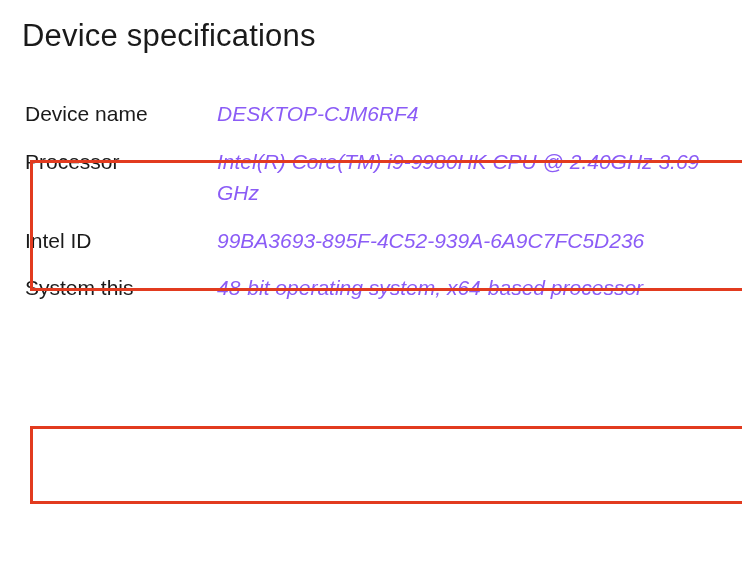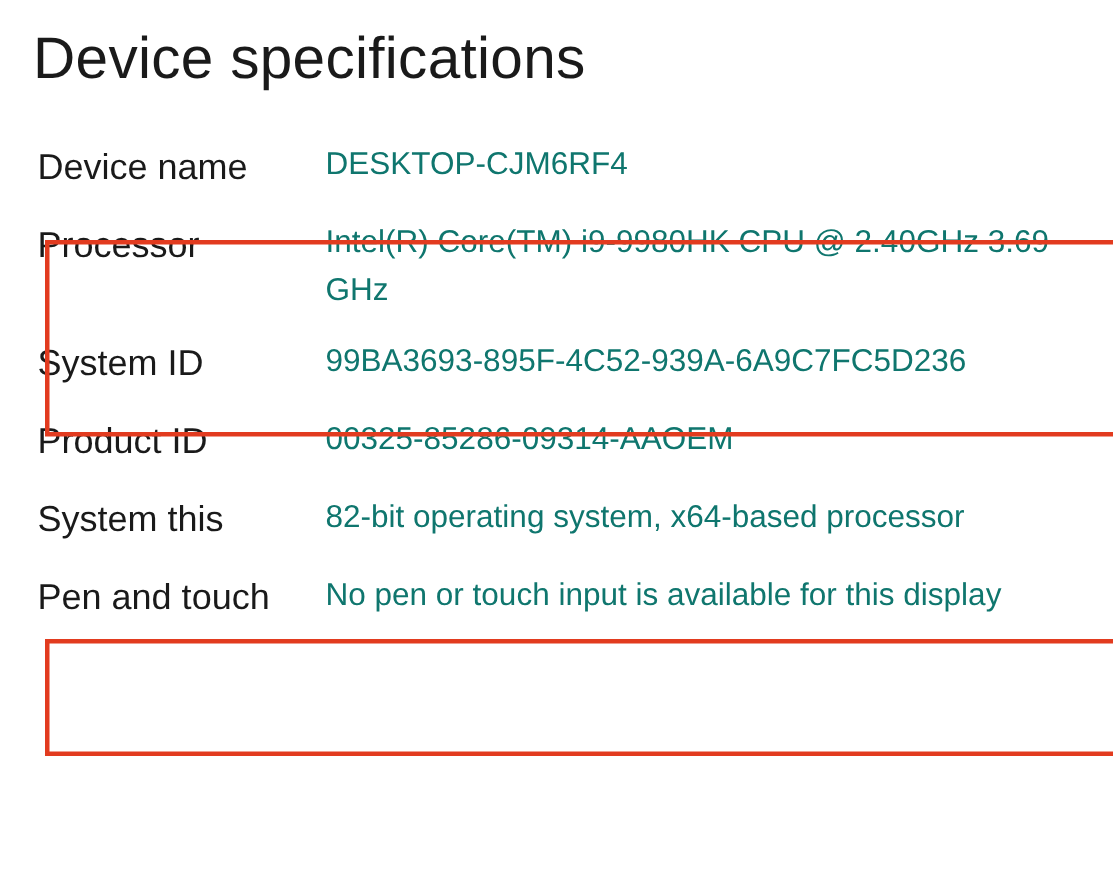"Device specifications" .title { font-size: 39px -> 31px; margin-bottom: 24px -> 36px }
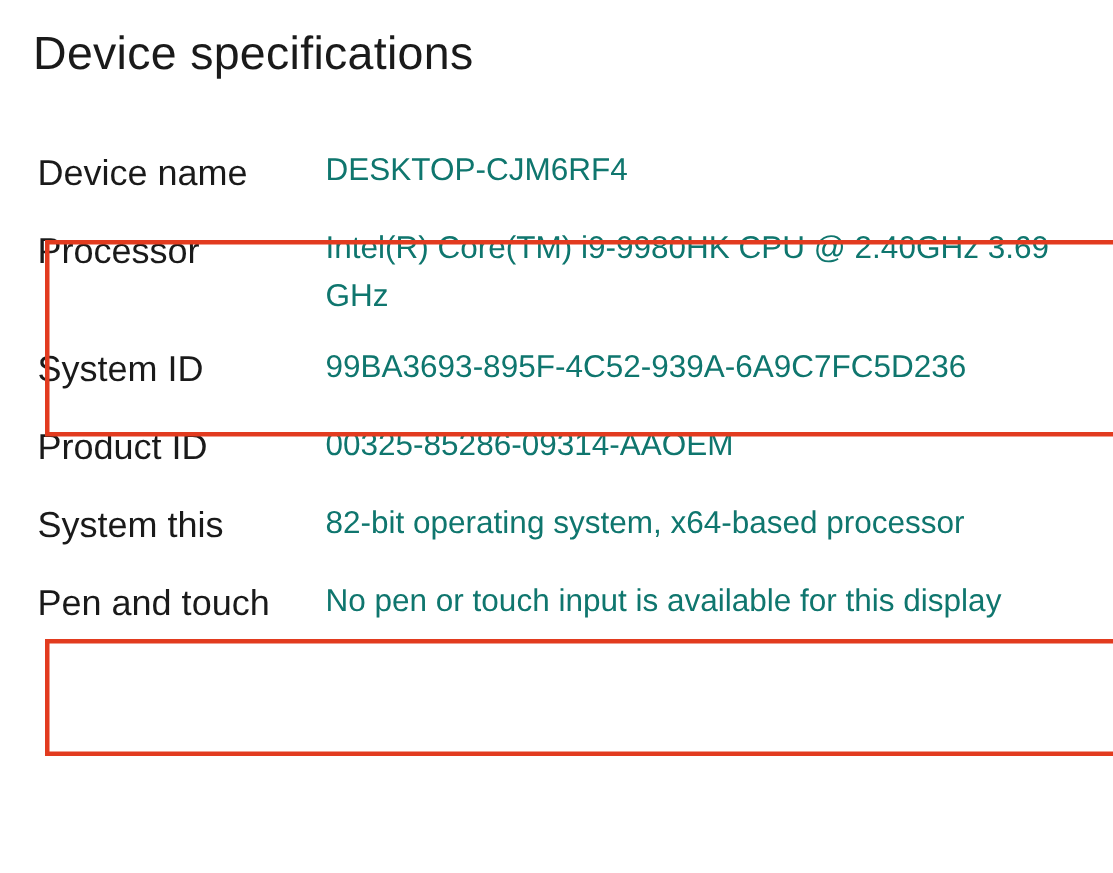"Device name" .spec-label { font-size: 24px -> 21px }
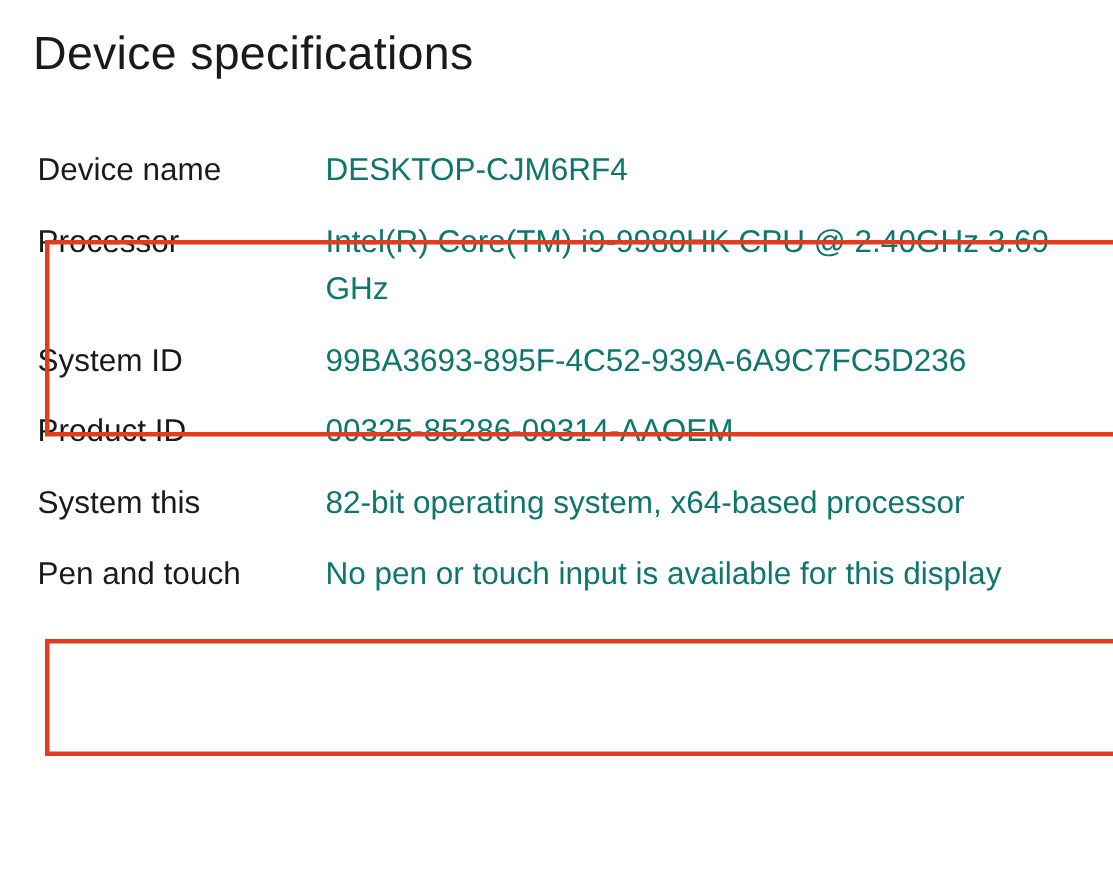"DESKTOP-CJM6RF4" .spec-value { color: #0f766e -> #8b5cf6; font-style: none -> italic }
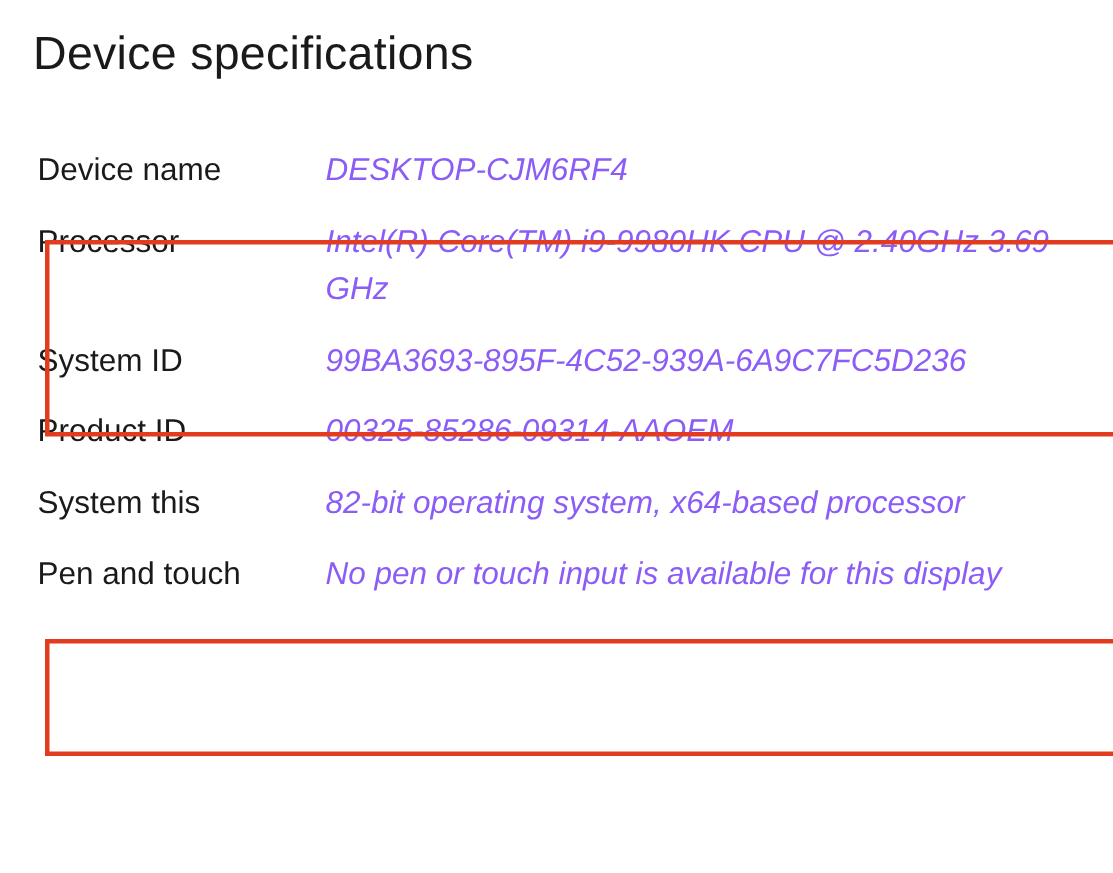"System ID" div.spec-label { text: System -> Intel }
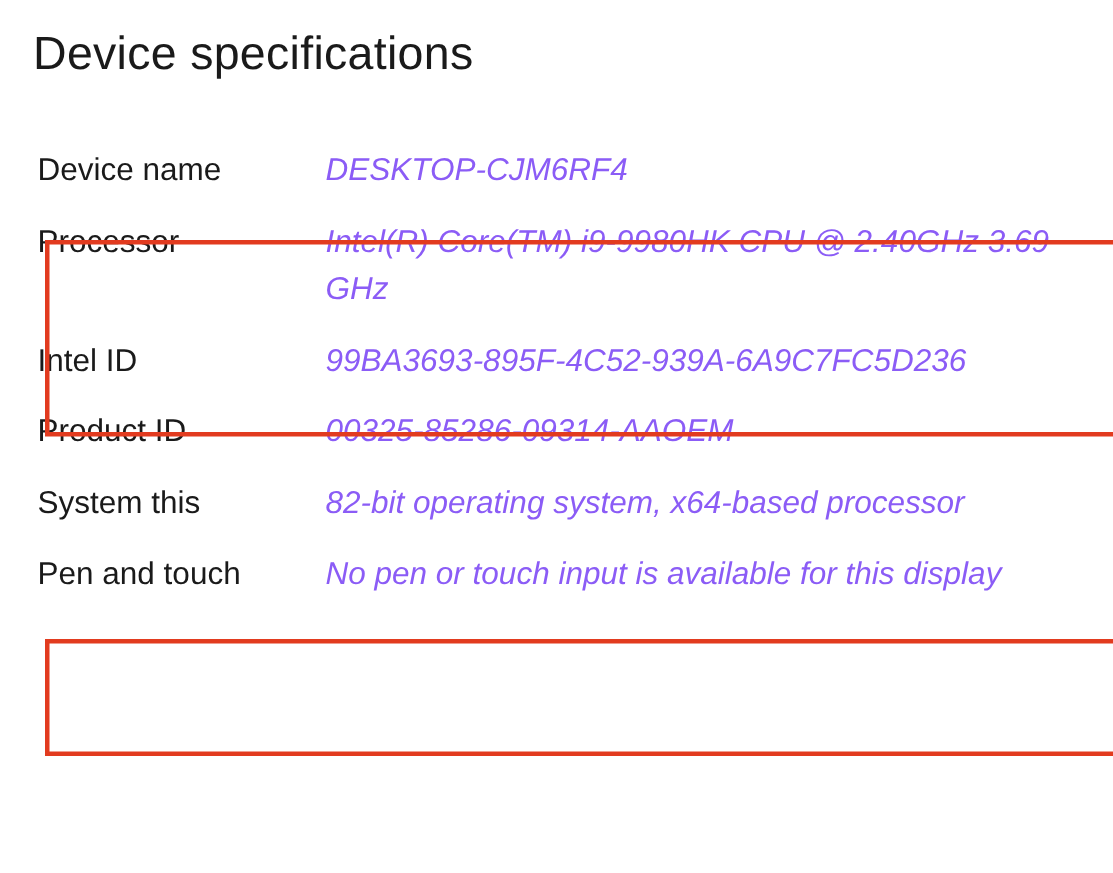"Product ID" div.spec-row { html: <div> <div>Product ID</div> <div>00325-85286-09314-AAOEM</div> </div> -> none }
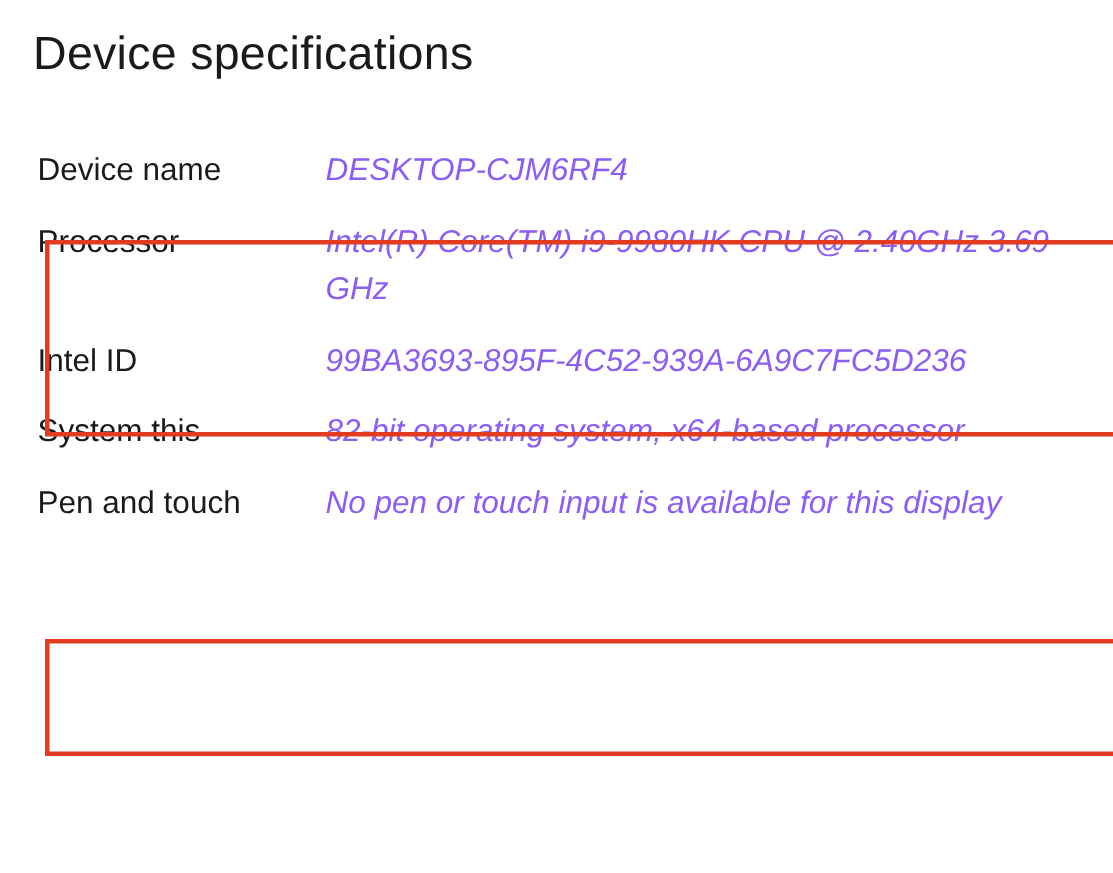"82-bit operating system, x64-based" div.spec-value { text: 82-bit -> 48-bit }
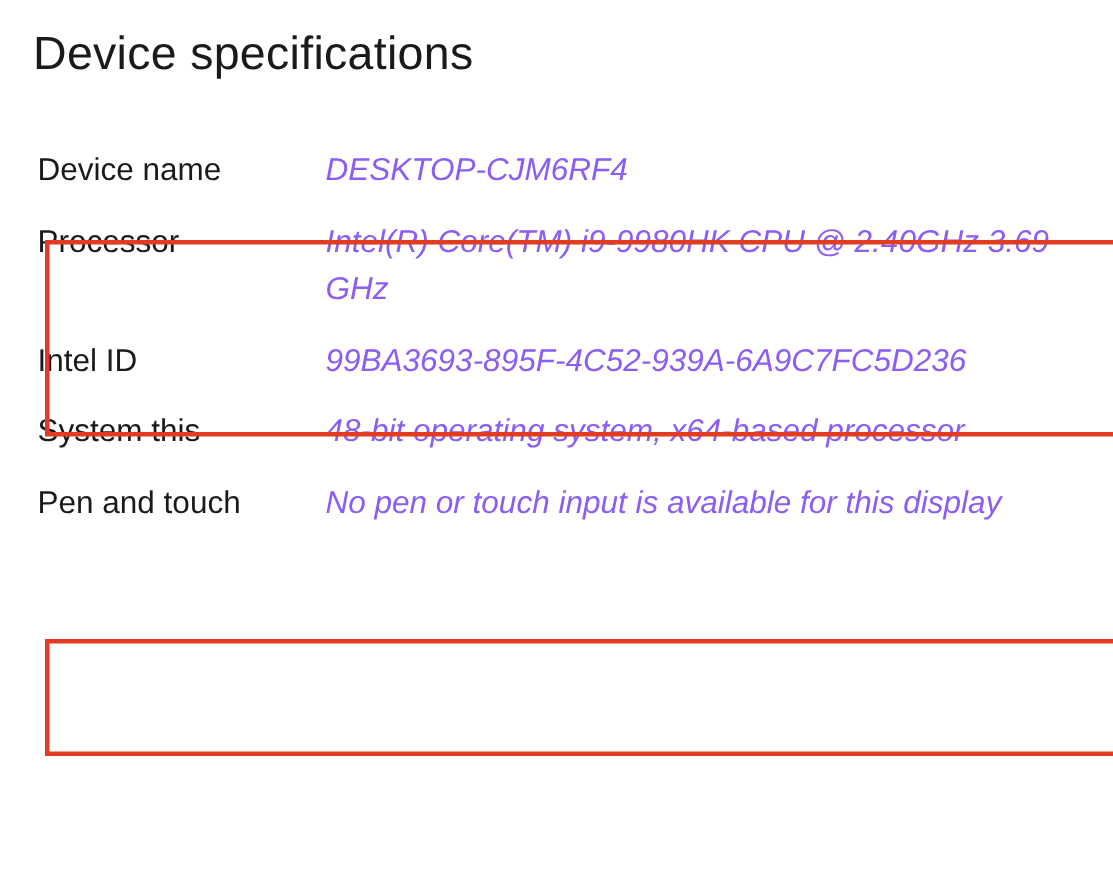"Pen and touch" div.spec-row { html: <div> <div>Pen and touch</div> <div>No pen or touch input is available for this display</div> </div> -> none }
